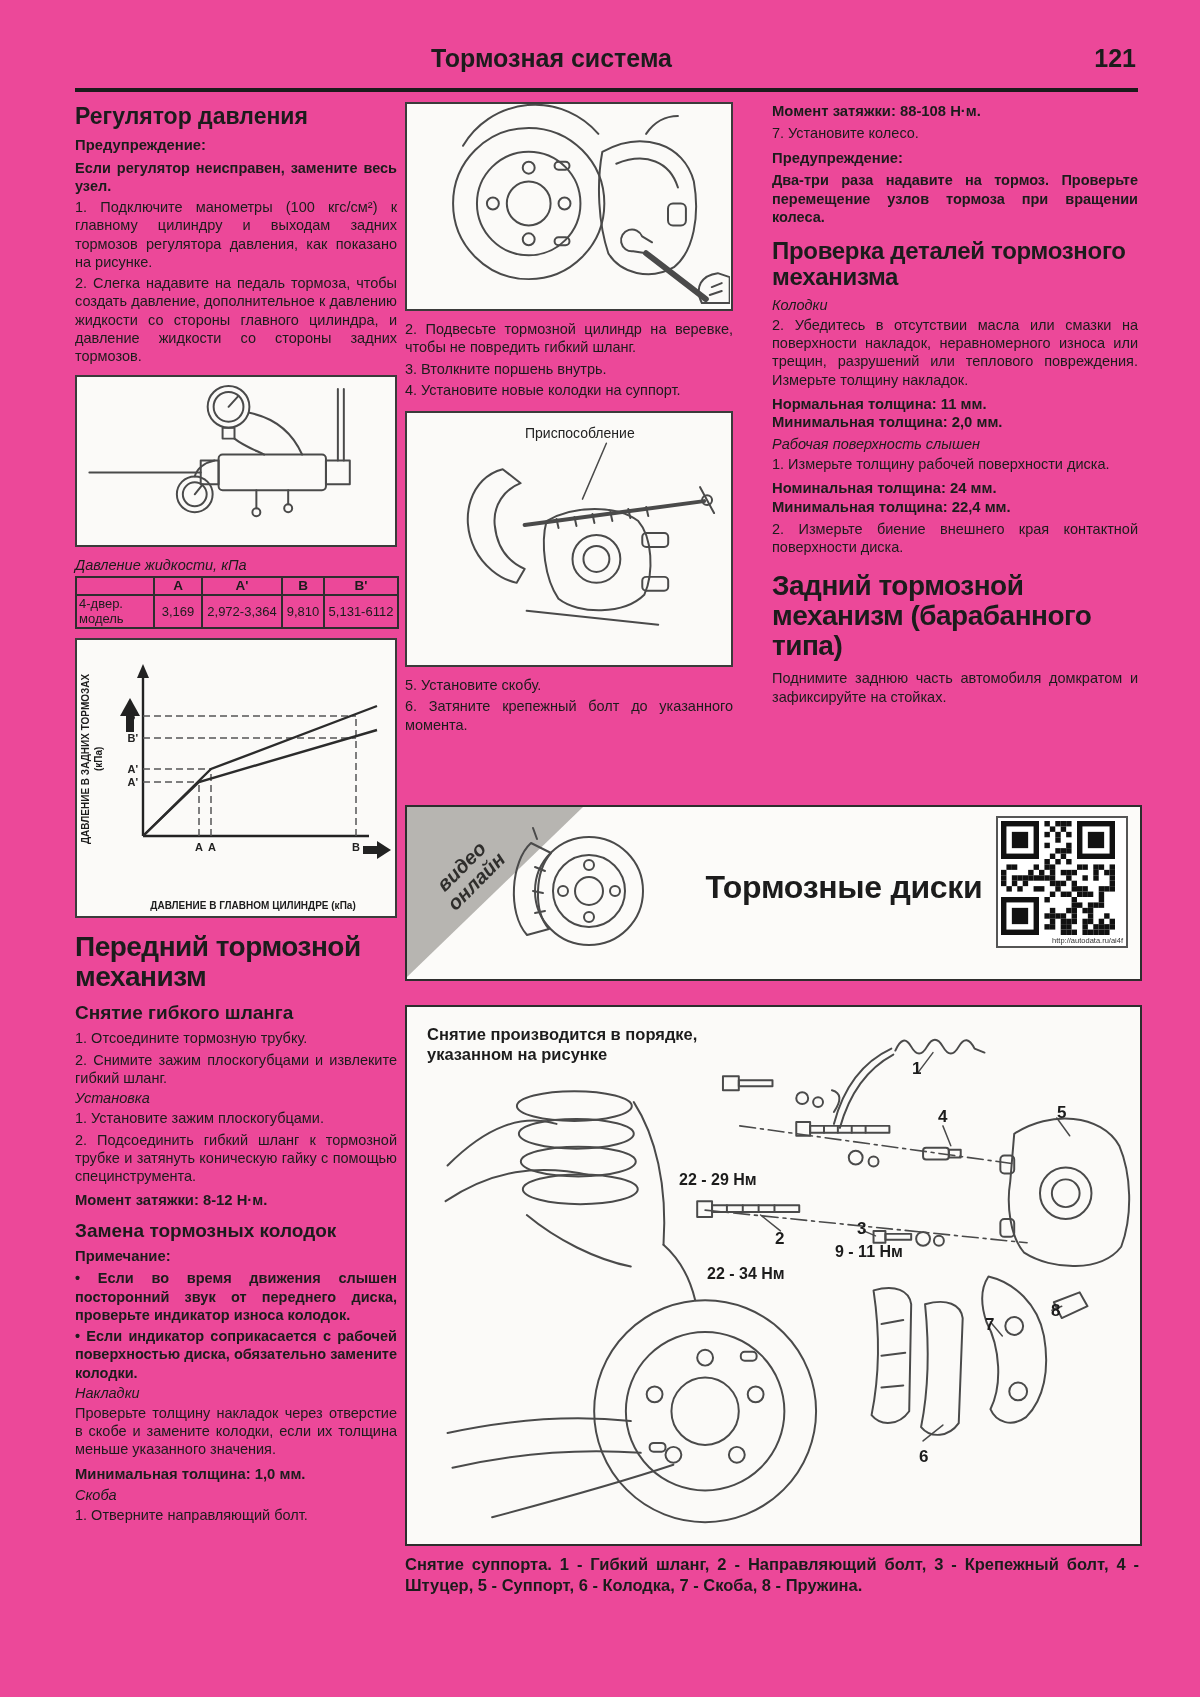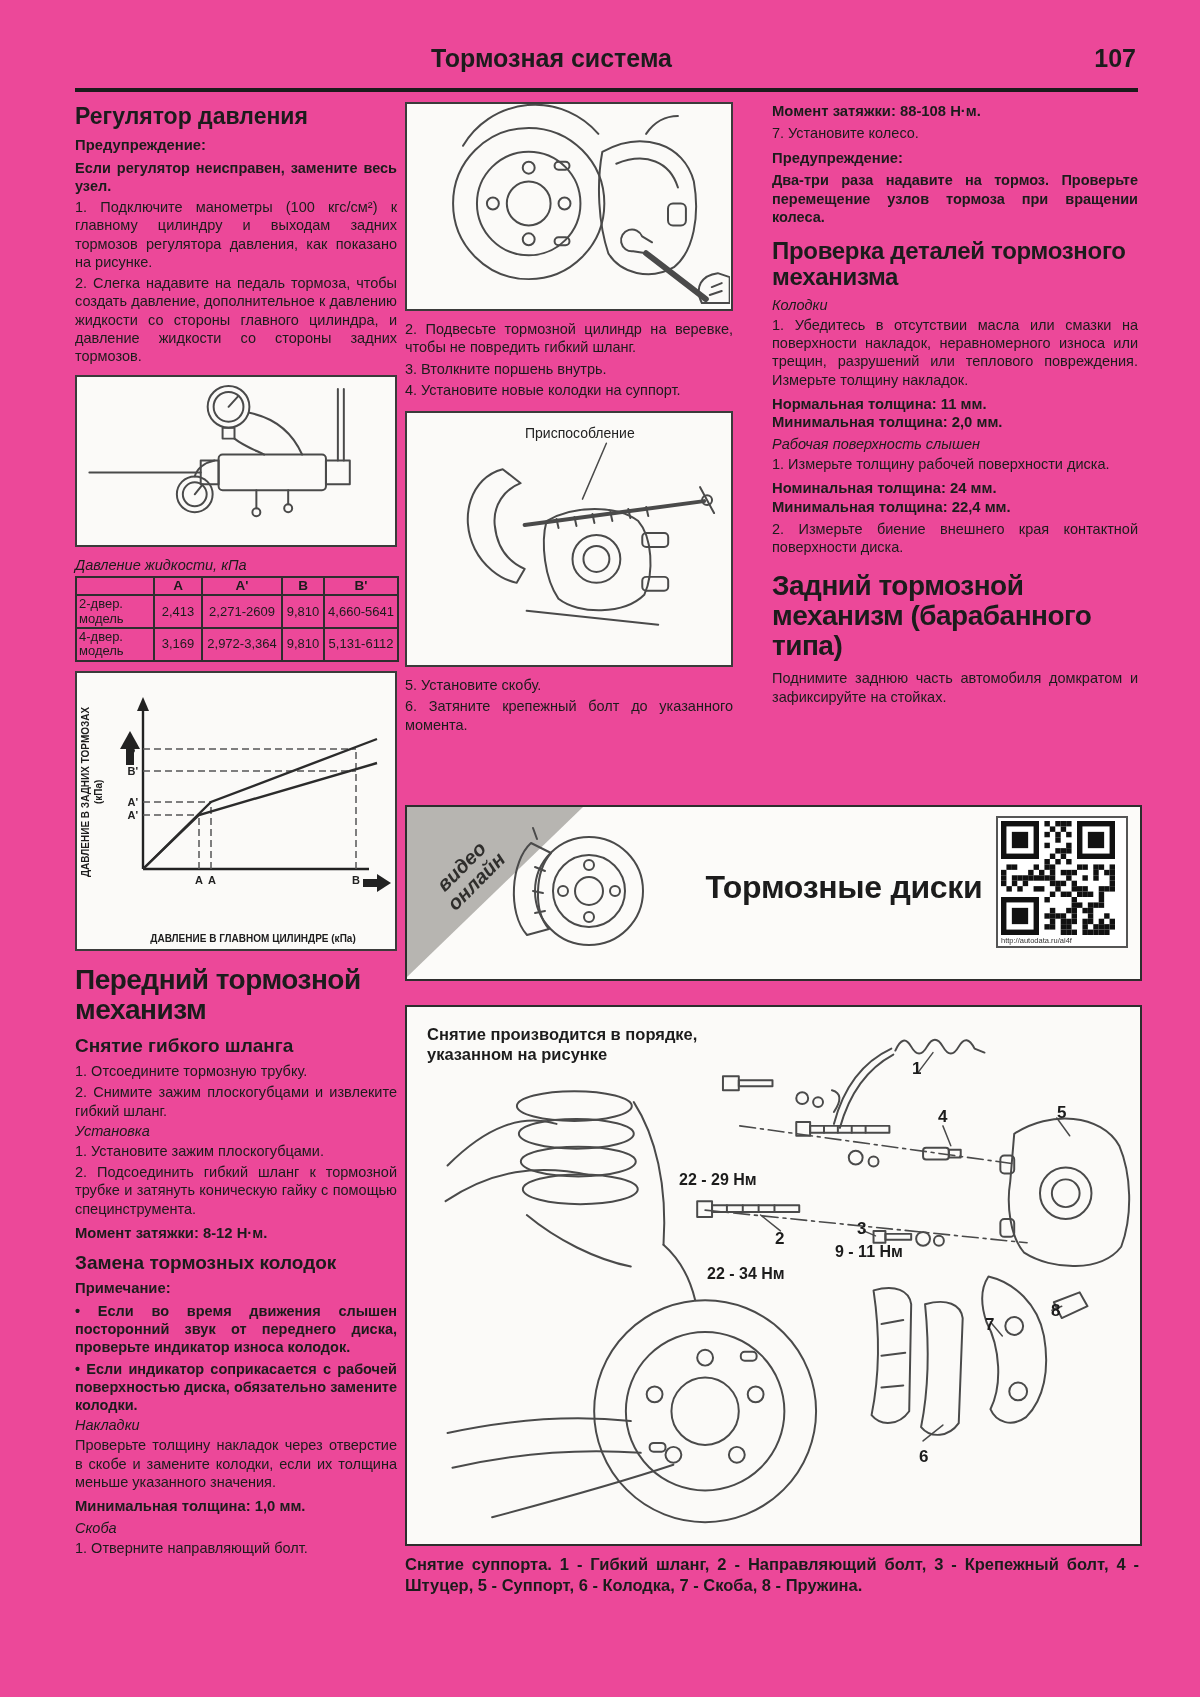"107" div.pg-num { text: 107 -> 121 }
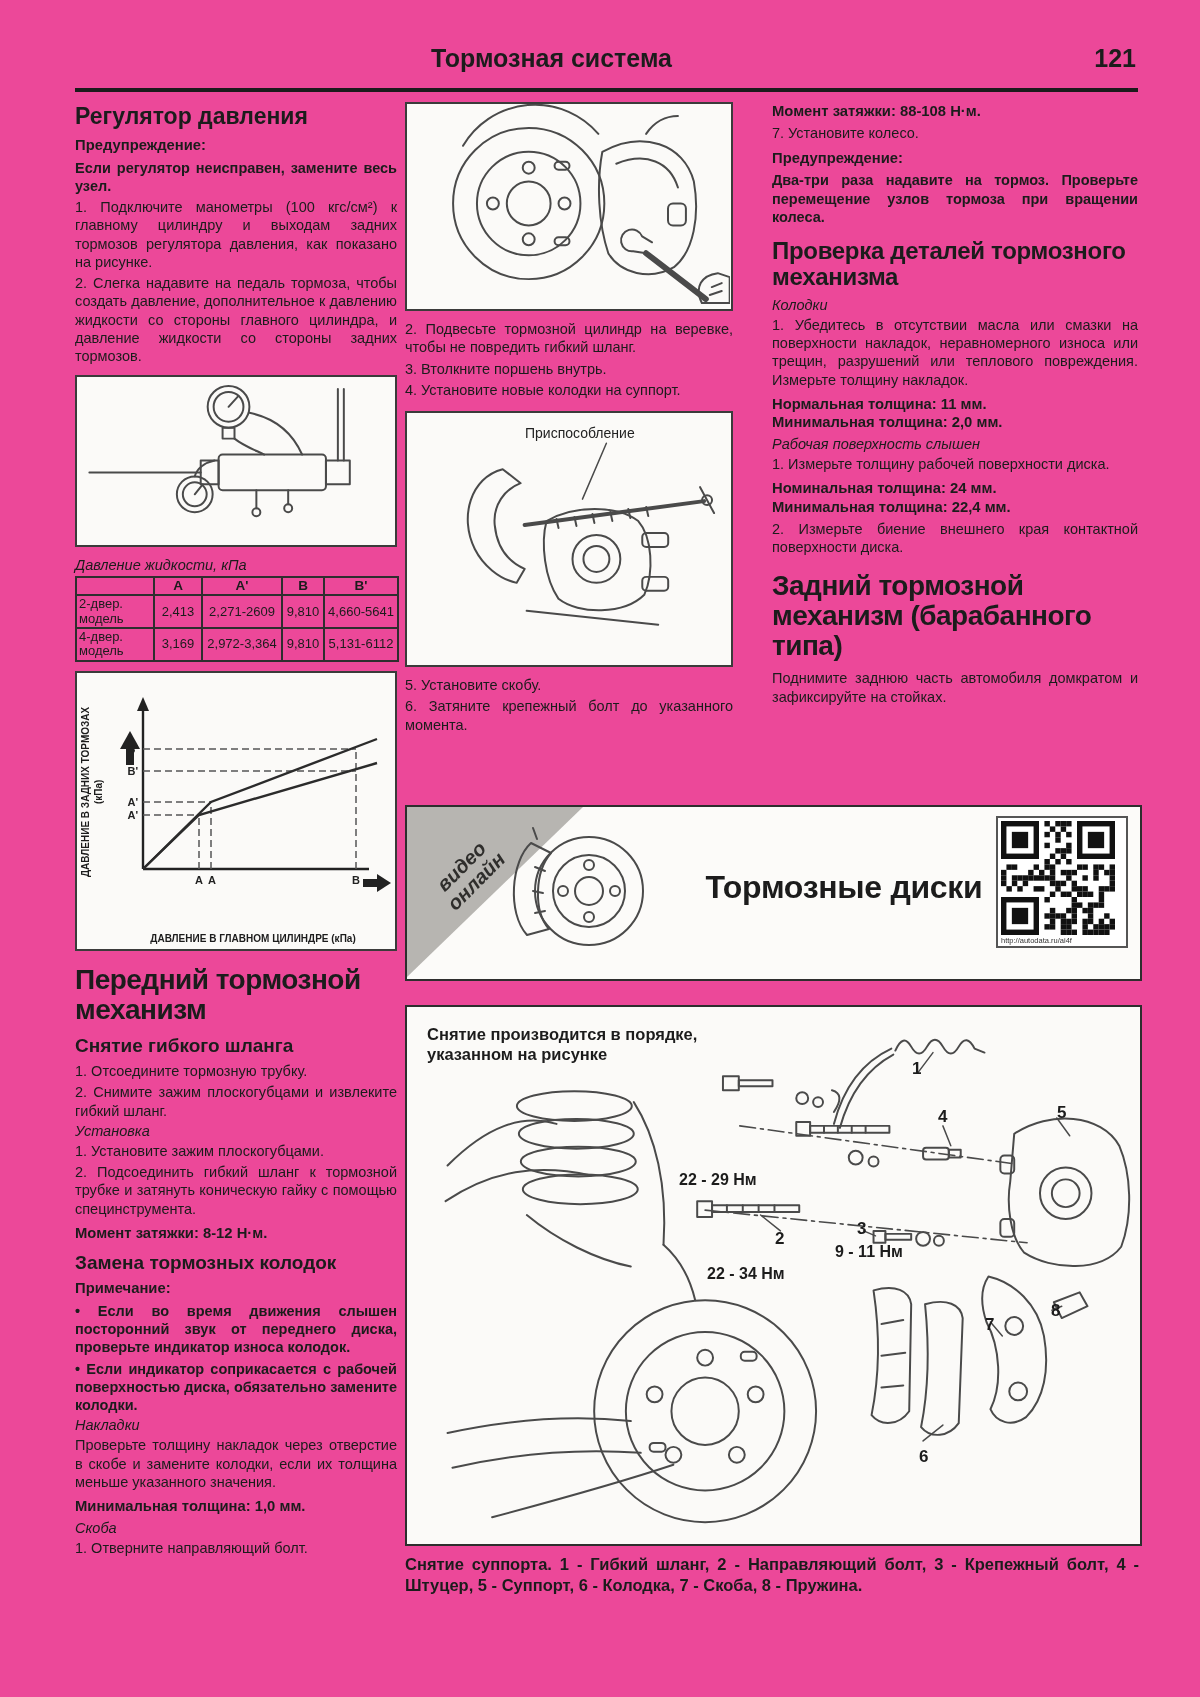"1. Убедитесь в отсутствии масла" p.body { text: 1 -> 2 }
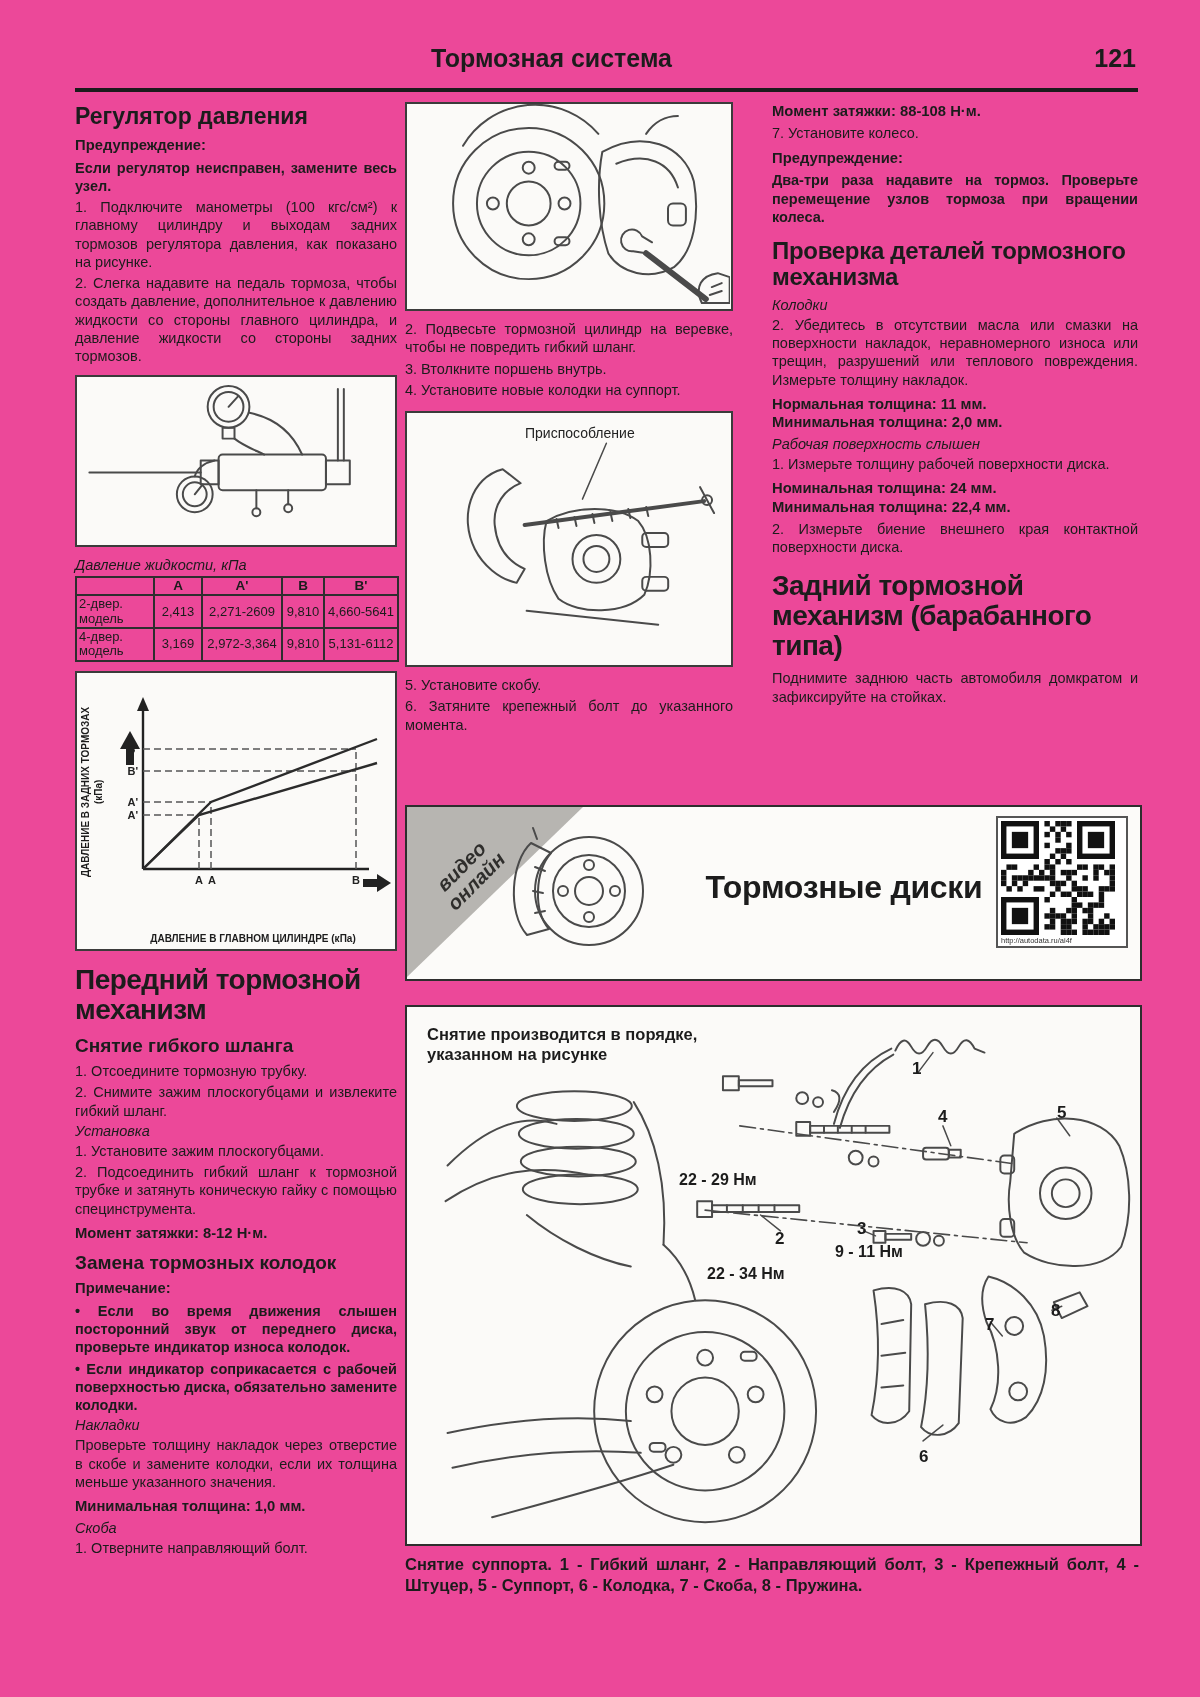"2-двер. модель" tr { html: <tr> <td>2-двер. модель</td> <td>2,413</td> <td>2,271-2609</td> <td>9,810</td> <td>4,660-5641</td> </tr> -> none }
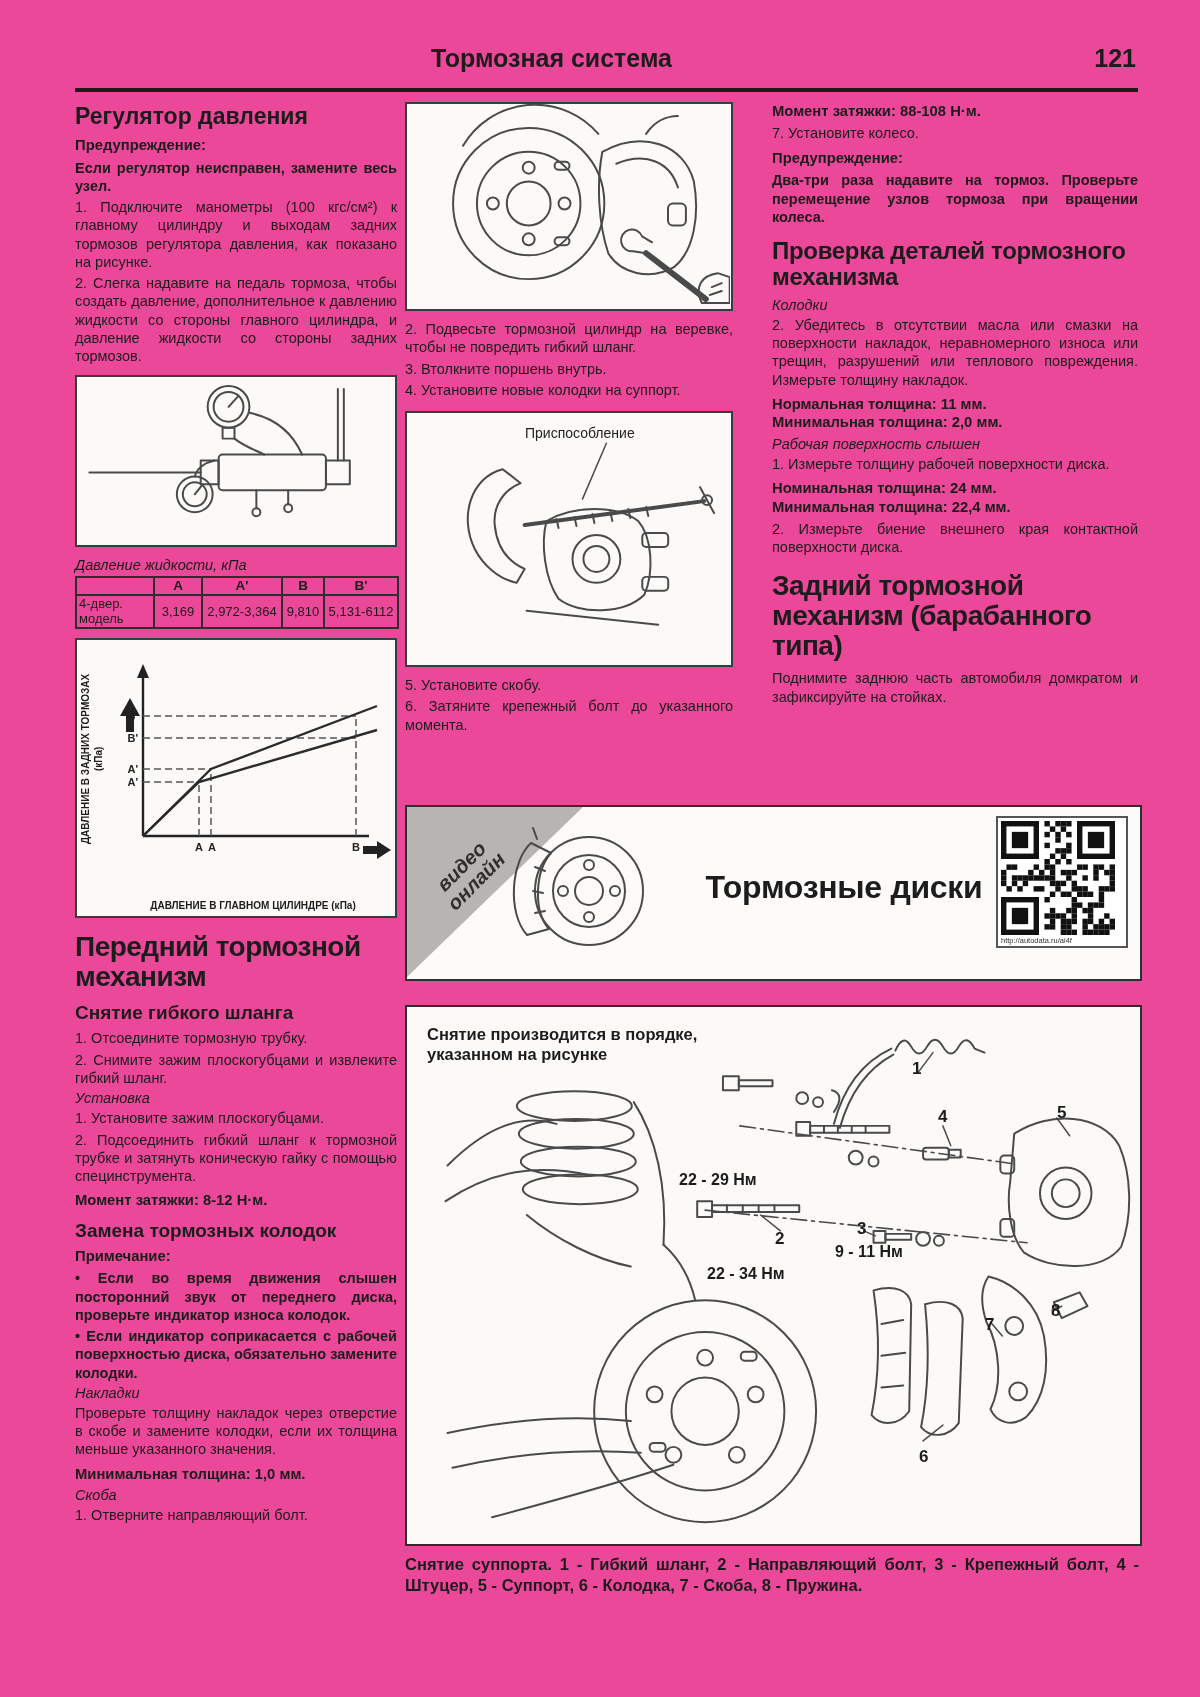"http://autodata.ru/ai4f" .qr-url { text-align: left -> right }
